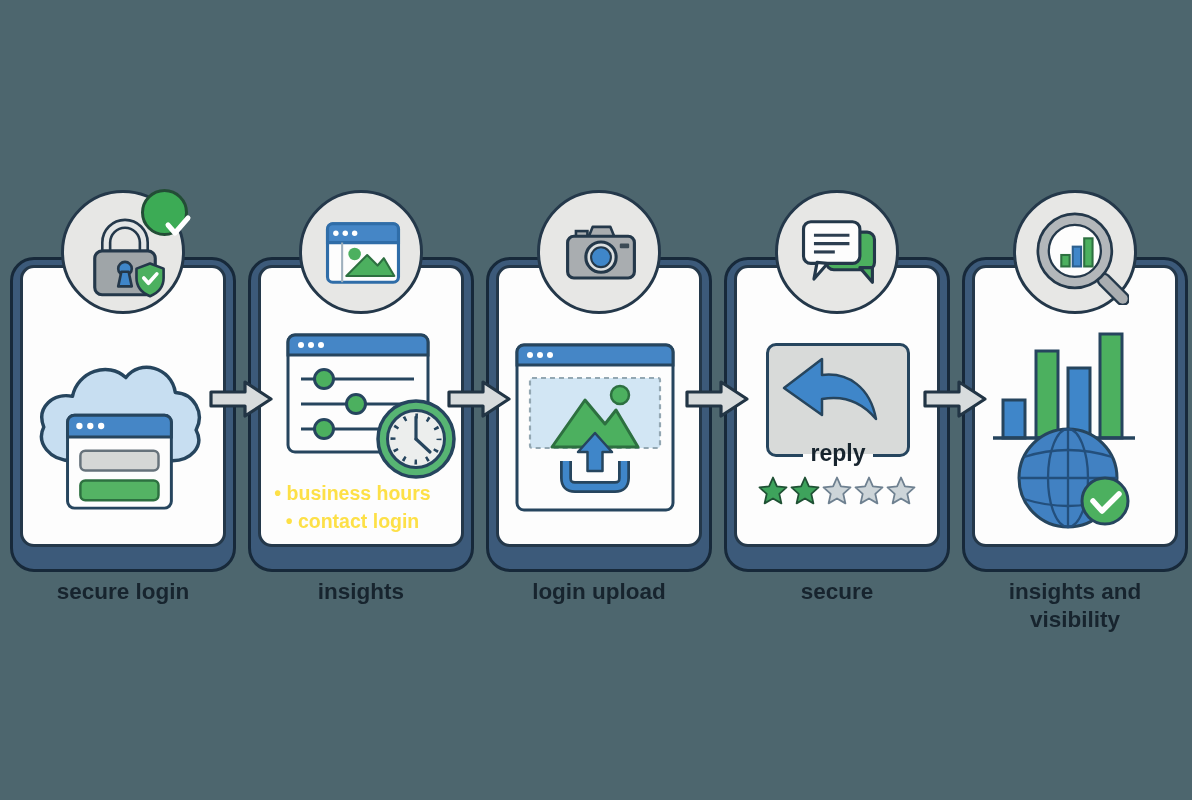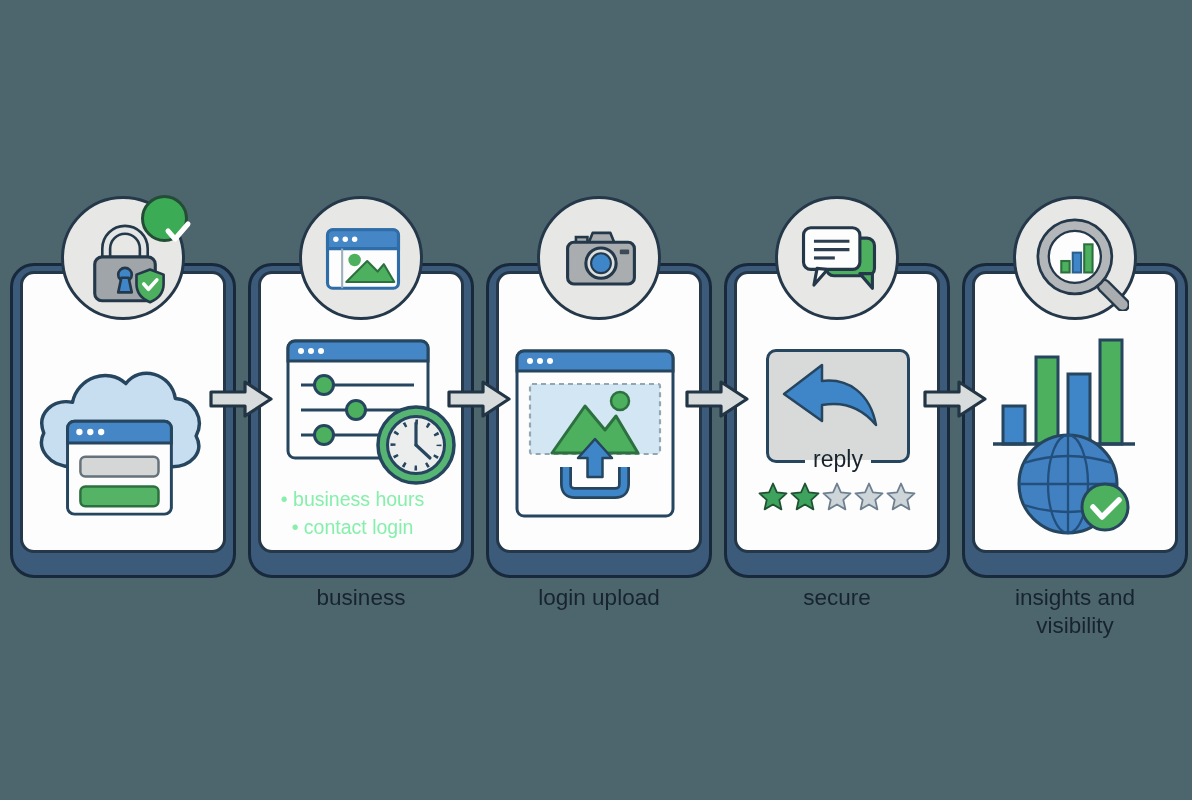"reply" .card-group { font-weight: none -> bold; top: 263px -> 257px }
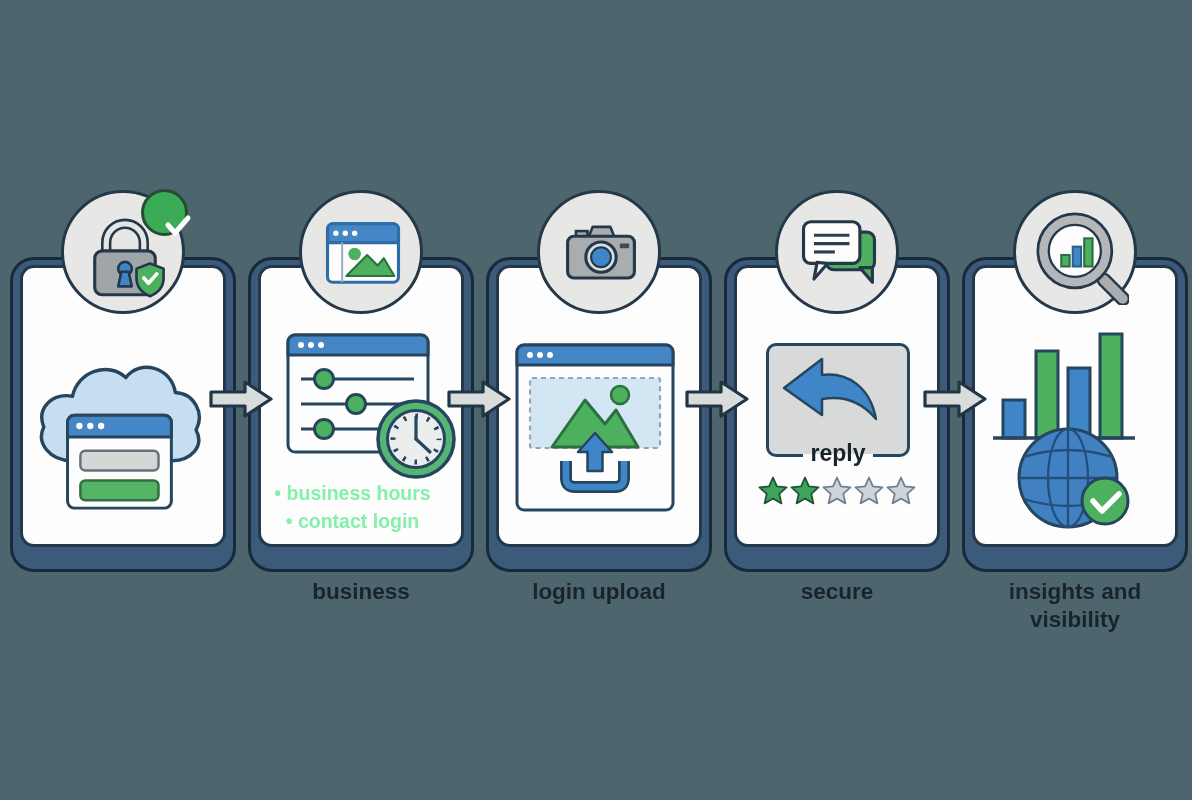"• business hours" .bullets { color: #86efac -> #fde047 }
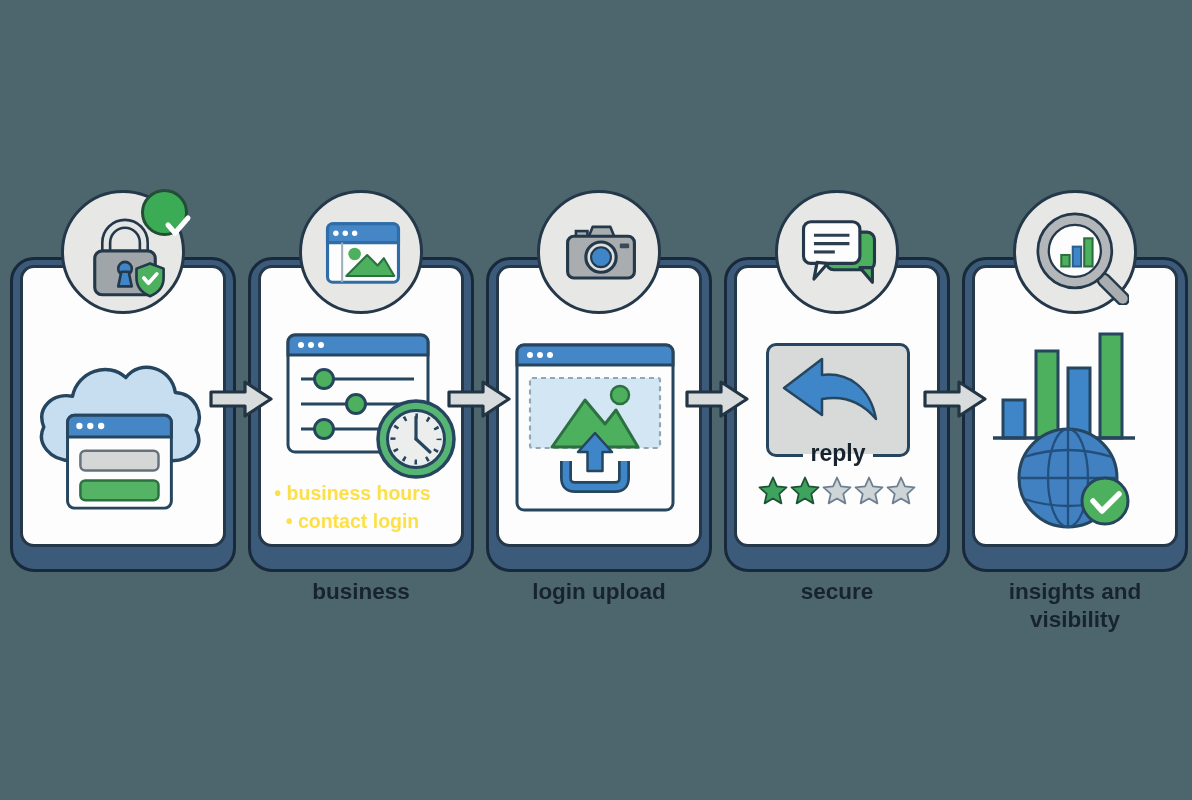"secure login" div.label { html: none -> <div>secure login</div> }
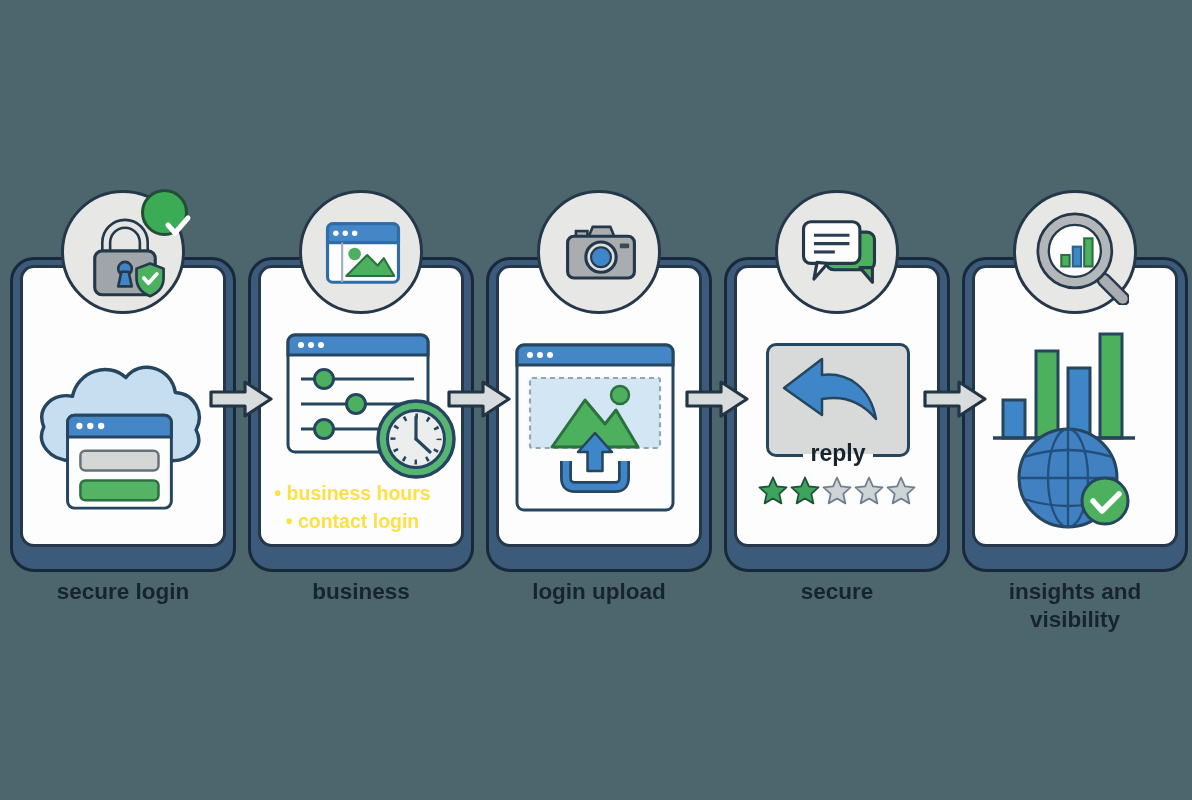"business" div.label { text: business -> insights }
